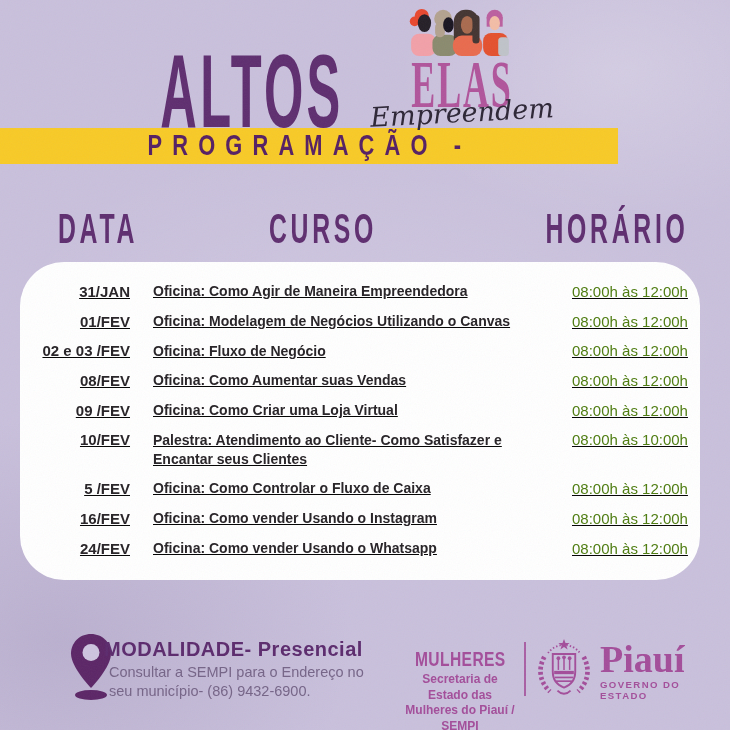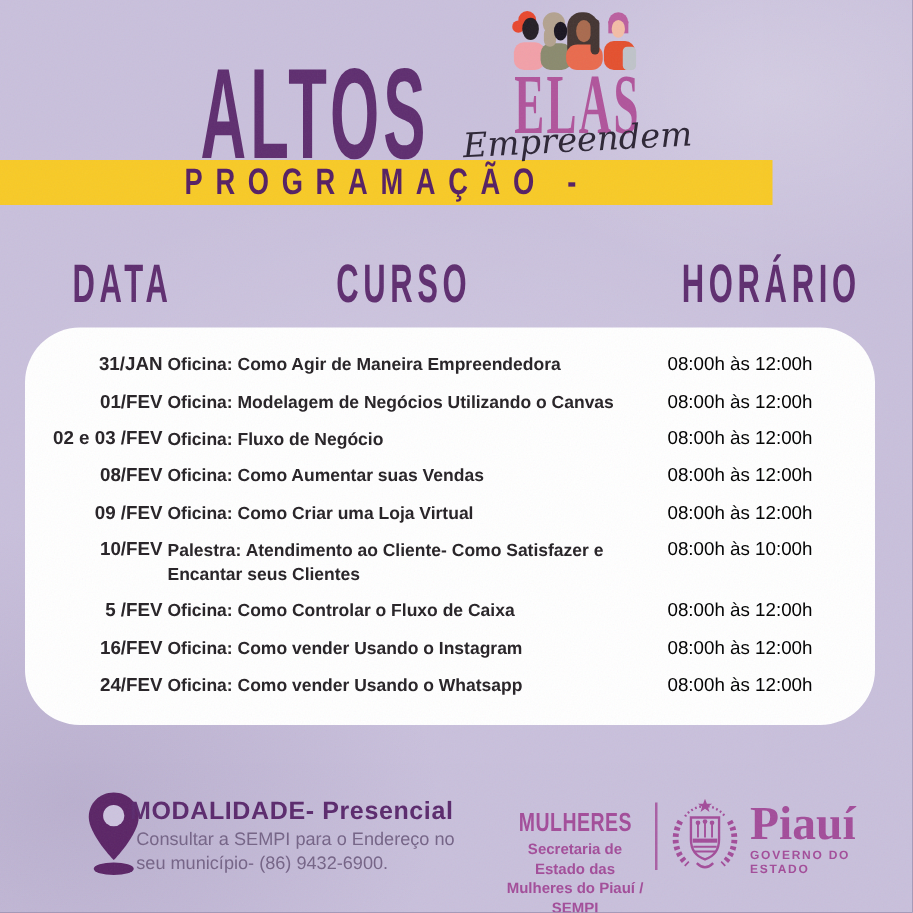"31/JAN" .row { column-gap: 4px -> 23px; text-decoration: none -> underline }
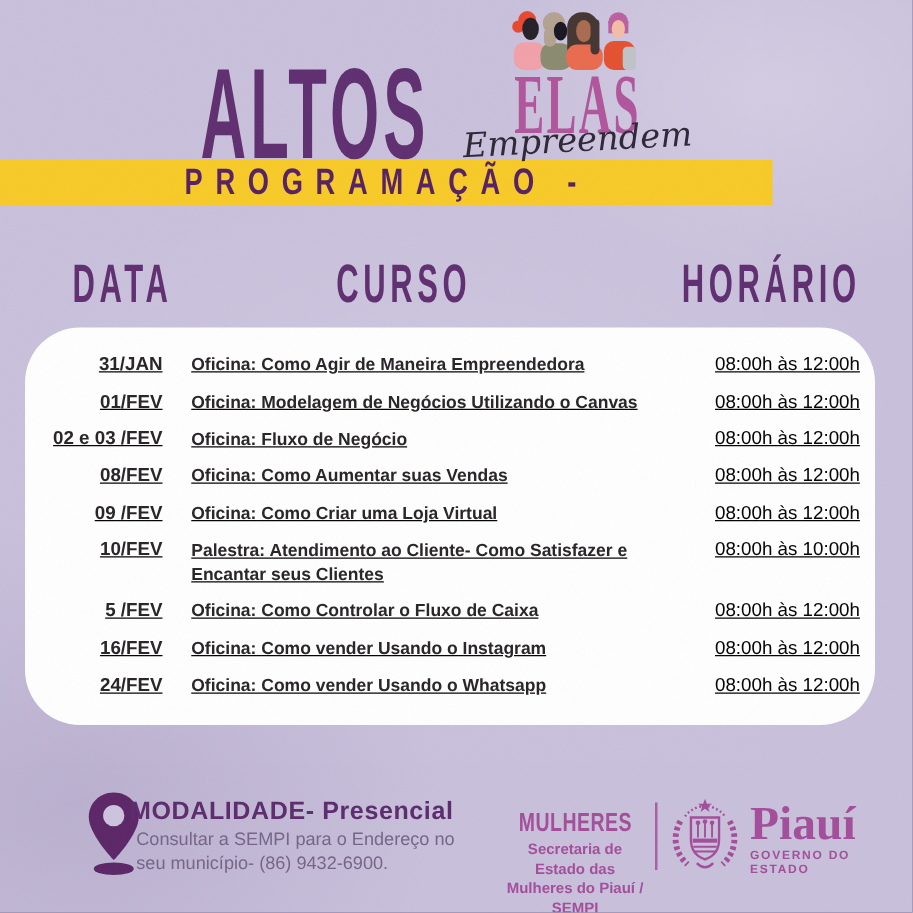"08:00h às 12:00h" .cell.time { color: #000000 -> #4d7c0f }
